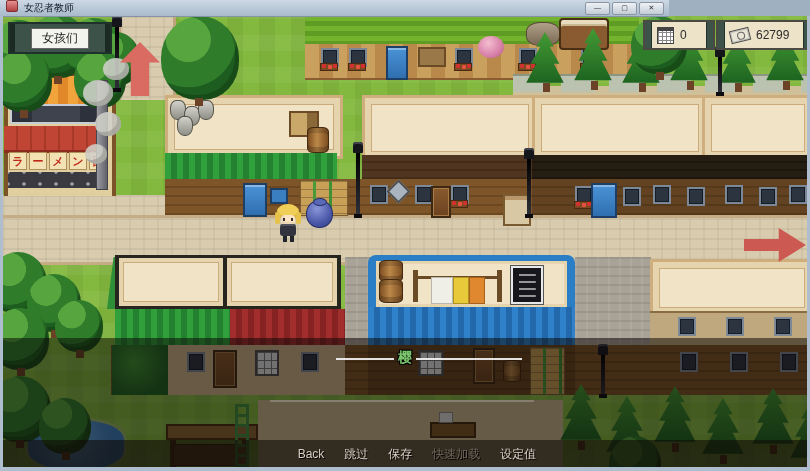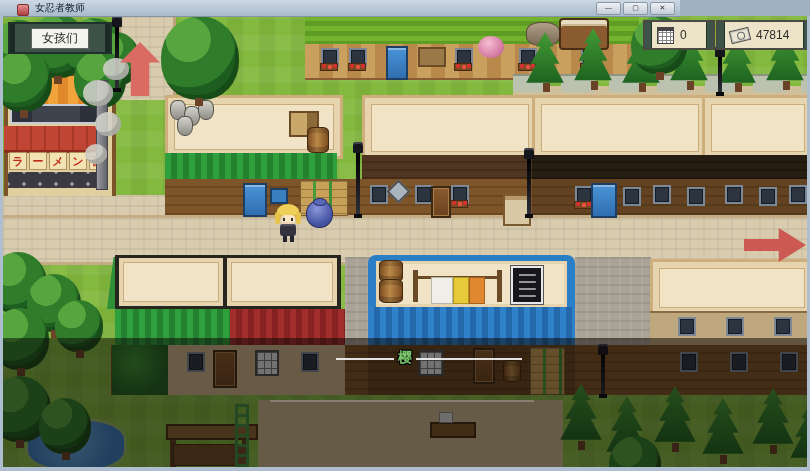"女忍者教师" #titlebar { align-items: flex-end -> flex-start; padding-left: 11px -> none }
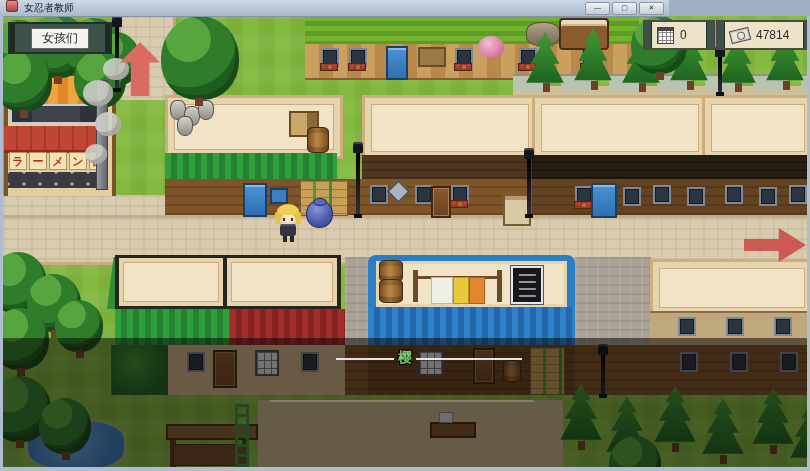"47814" div.val { text: 47814 -> 62799 }
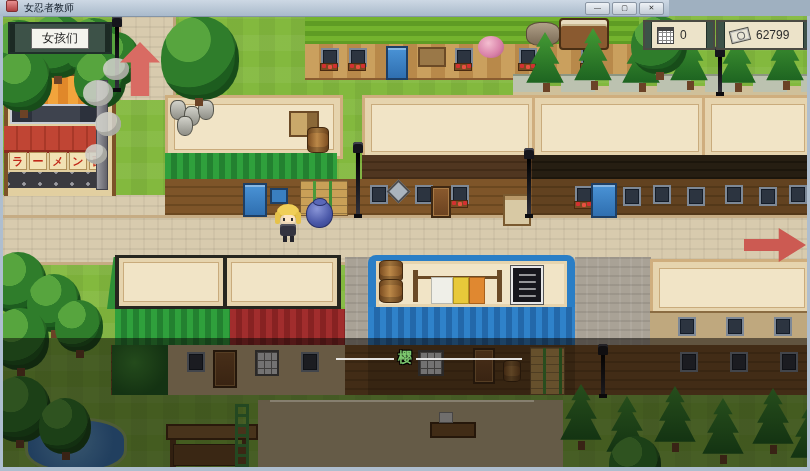"Back" div.abs { html: none -> <div> <span>Back</span> <span>跳过</span> <span>保存</span> <span>快速加载</span> <span>设定值</span> </div> }
